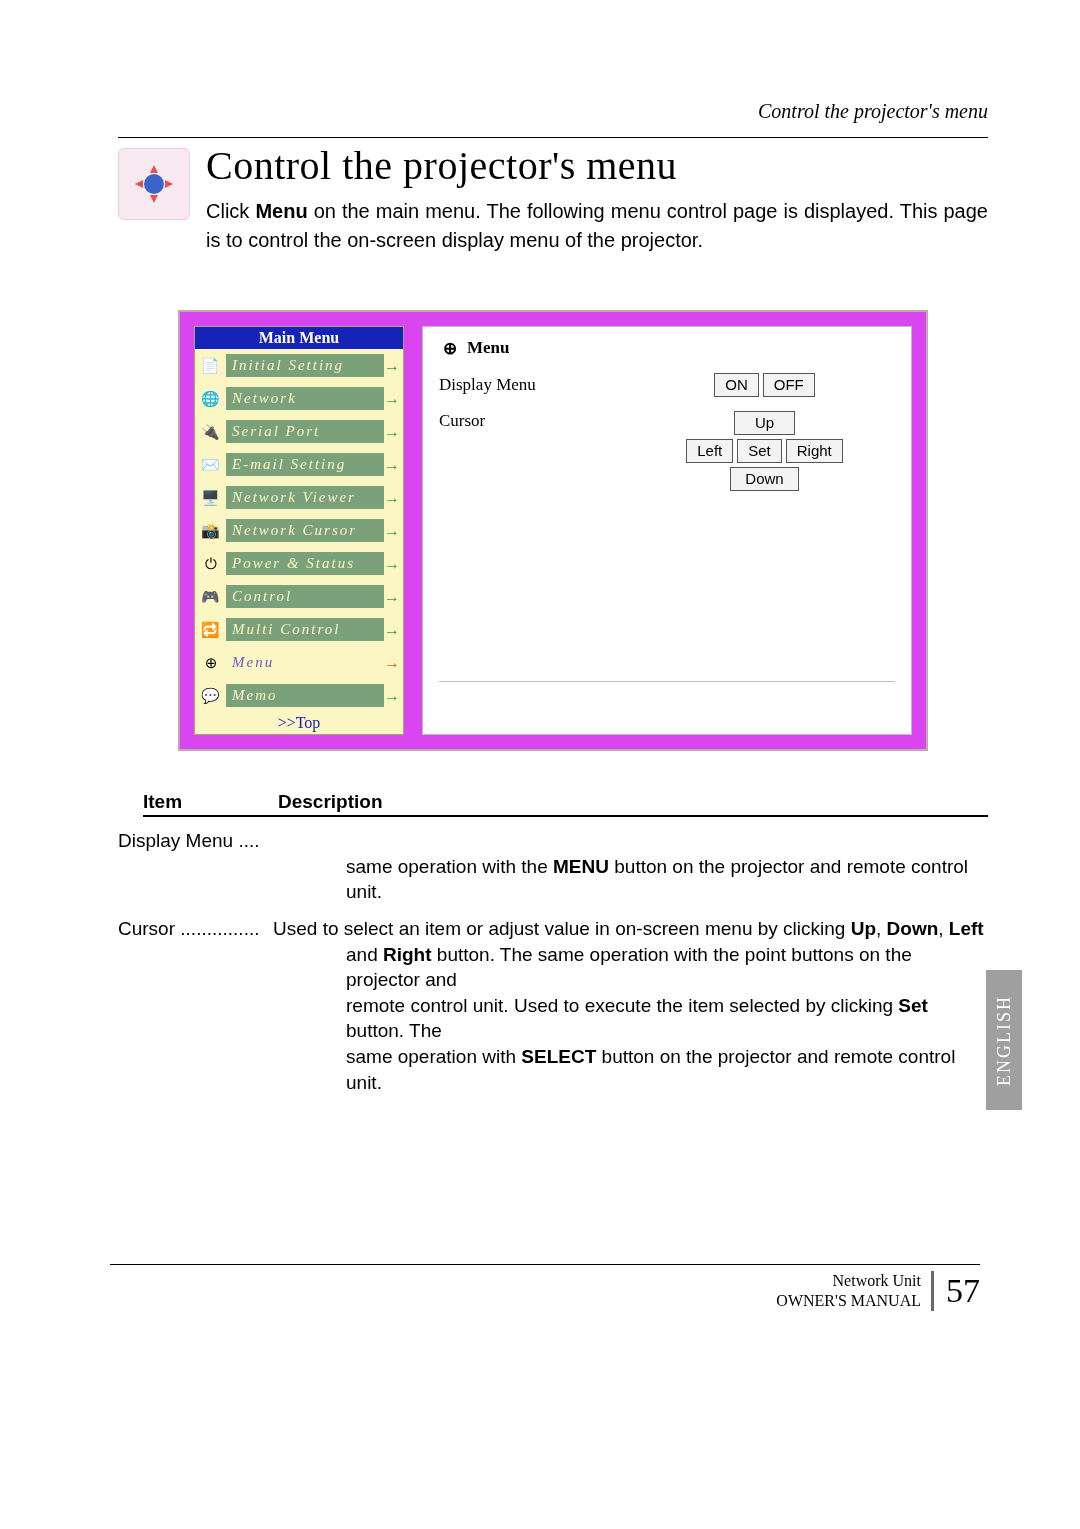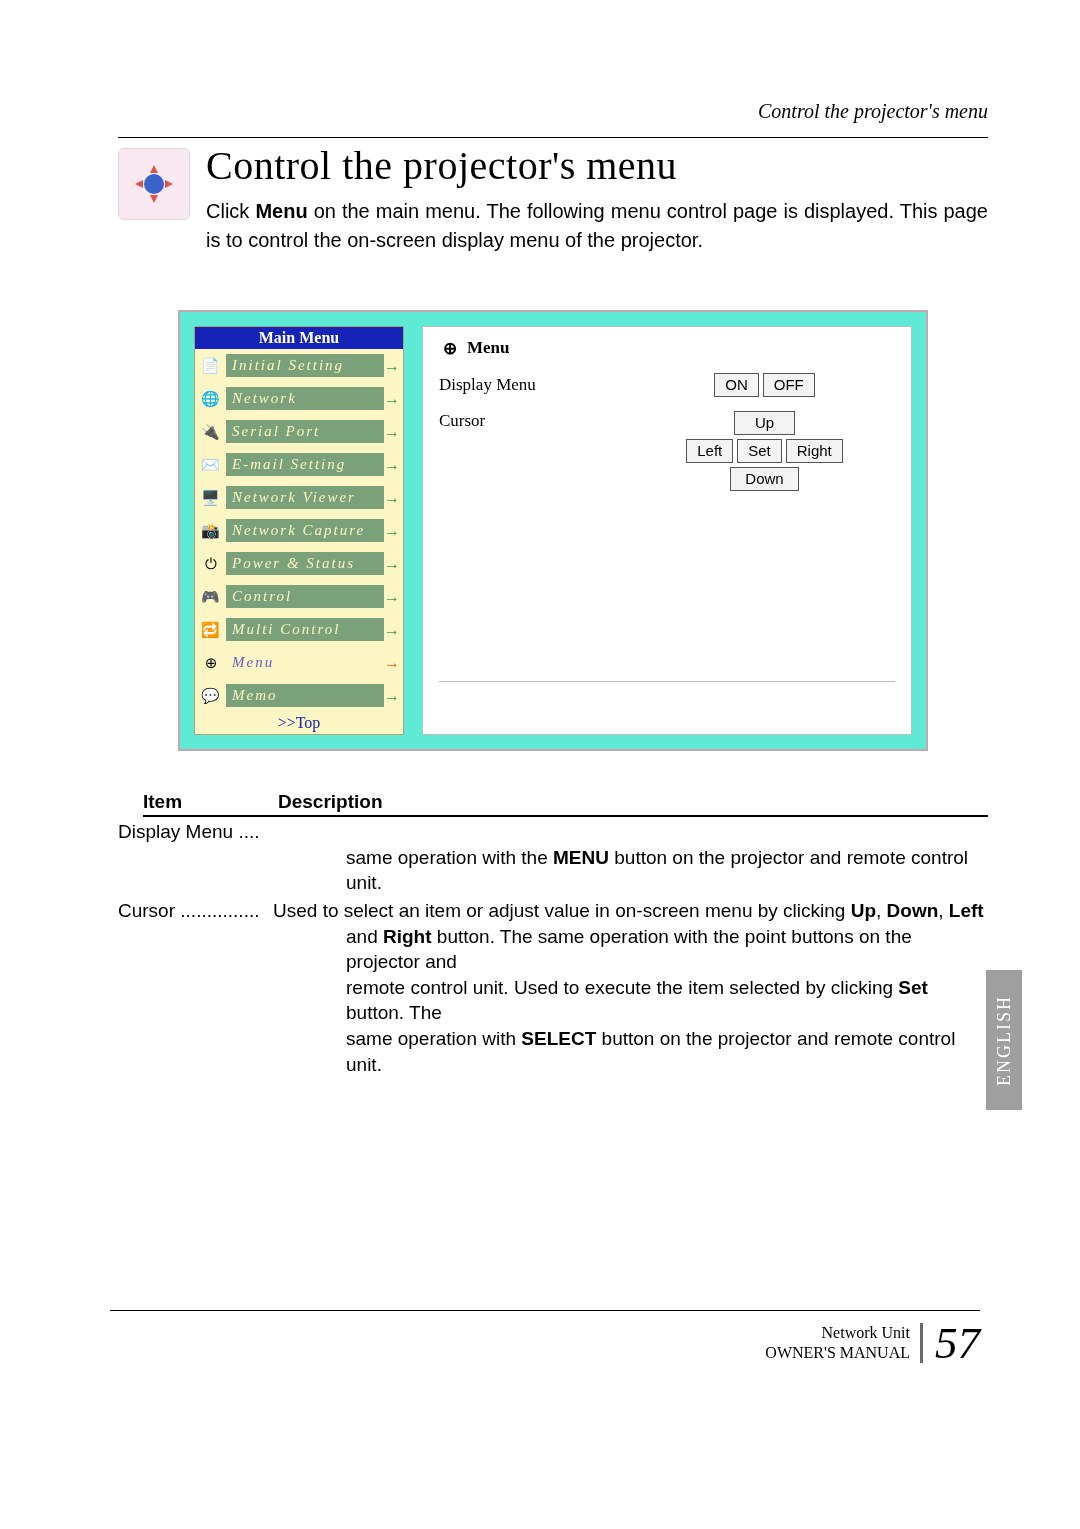"Main Menu" .shot { background: #5eead4 -> #d946ef }
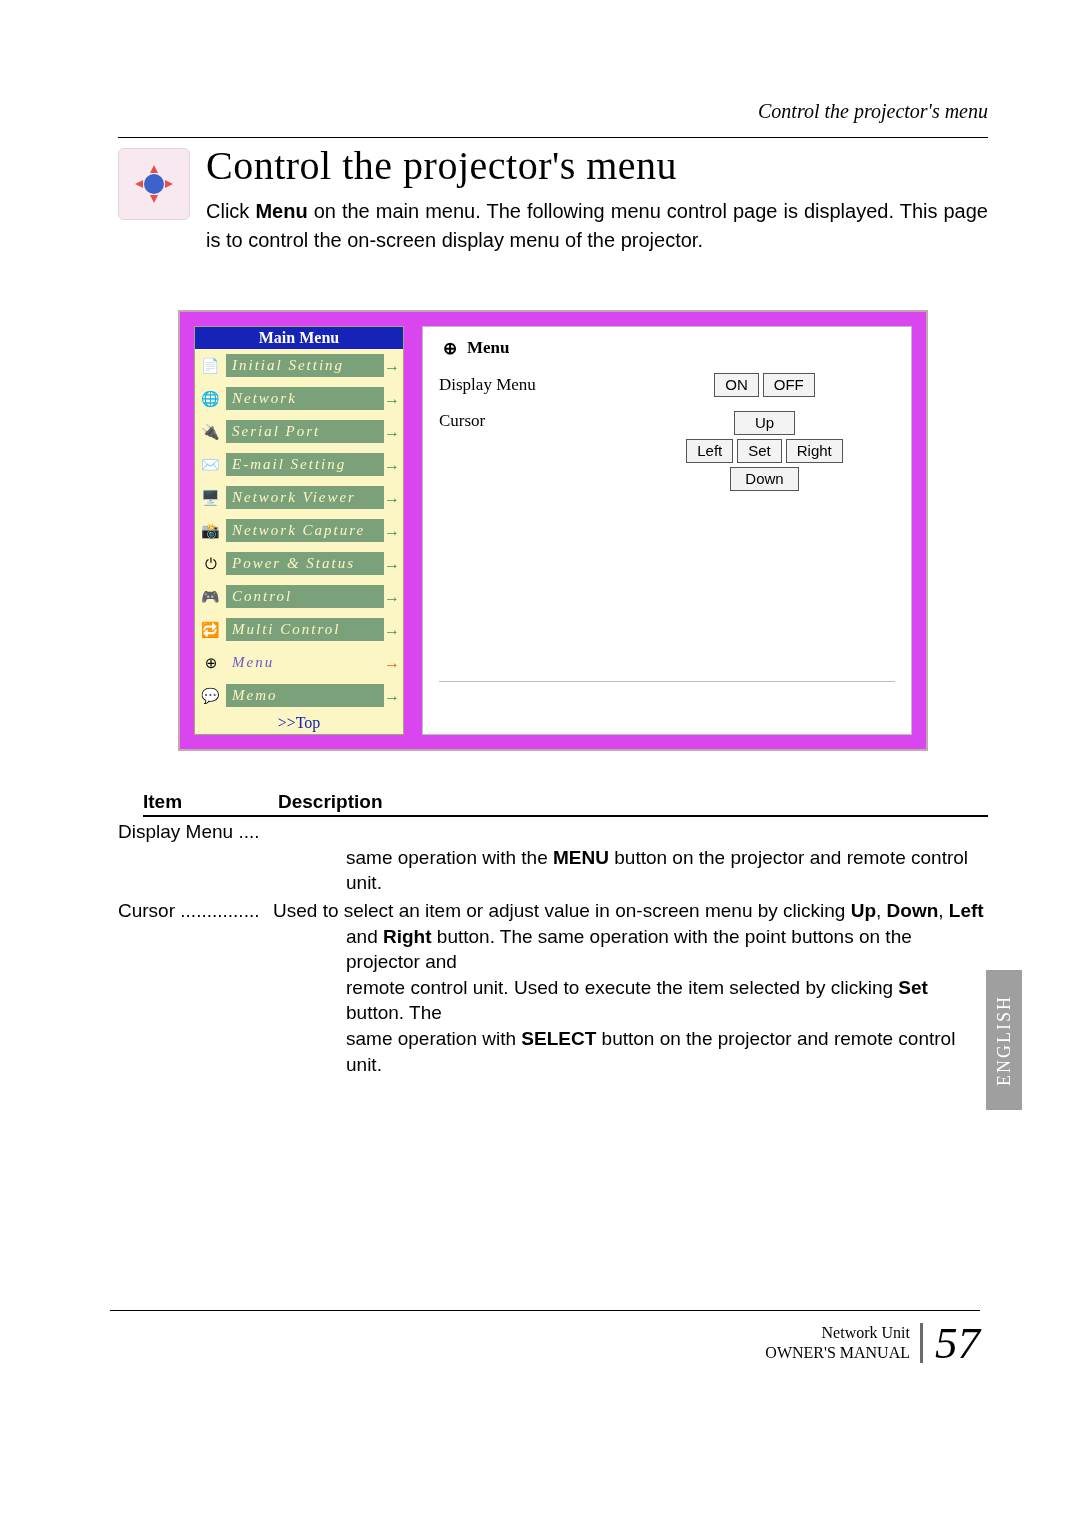"Network Capture" span.sb-label { text: Capture -> Cursor }
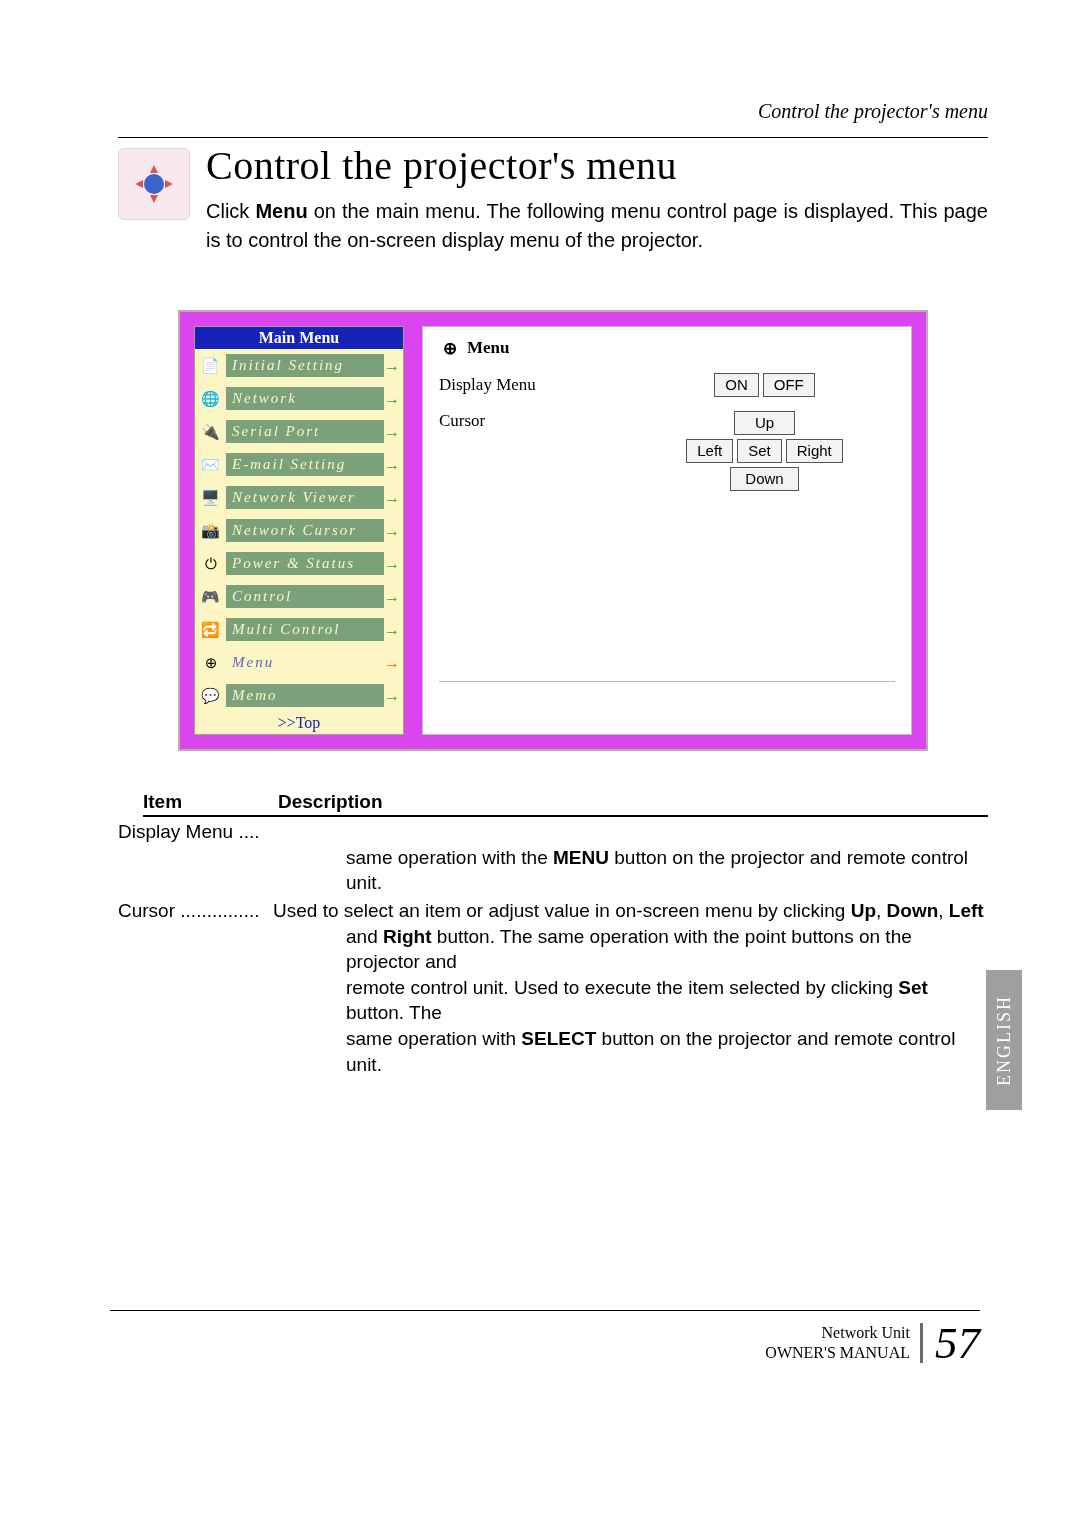"Display Menu ...." .desc-line { margin-top: 2px -> 11px }
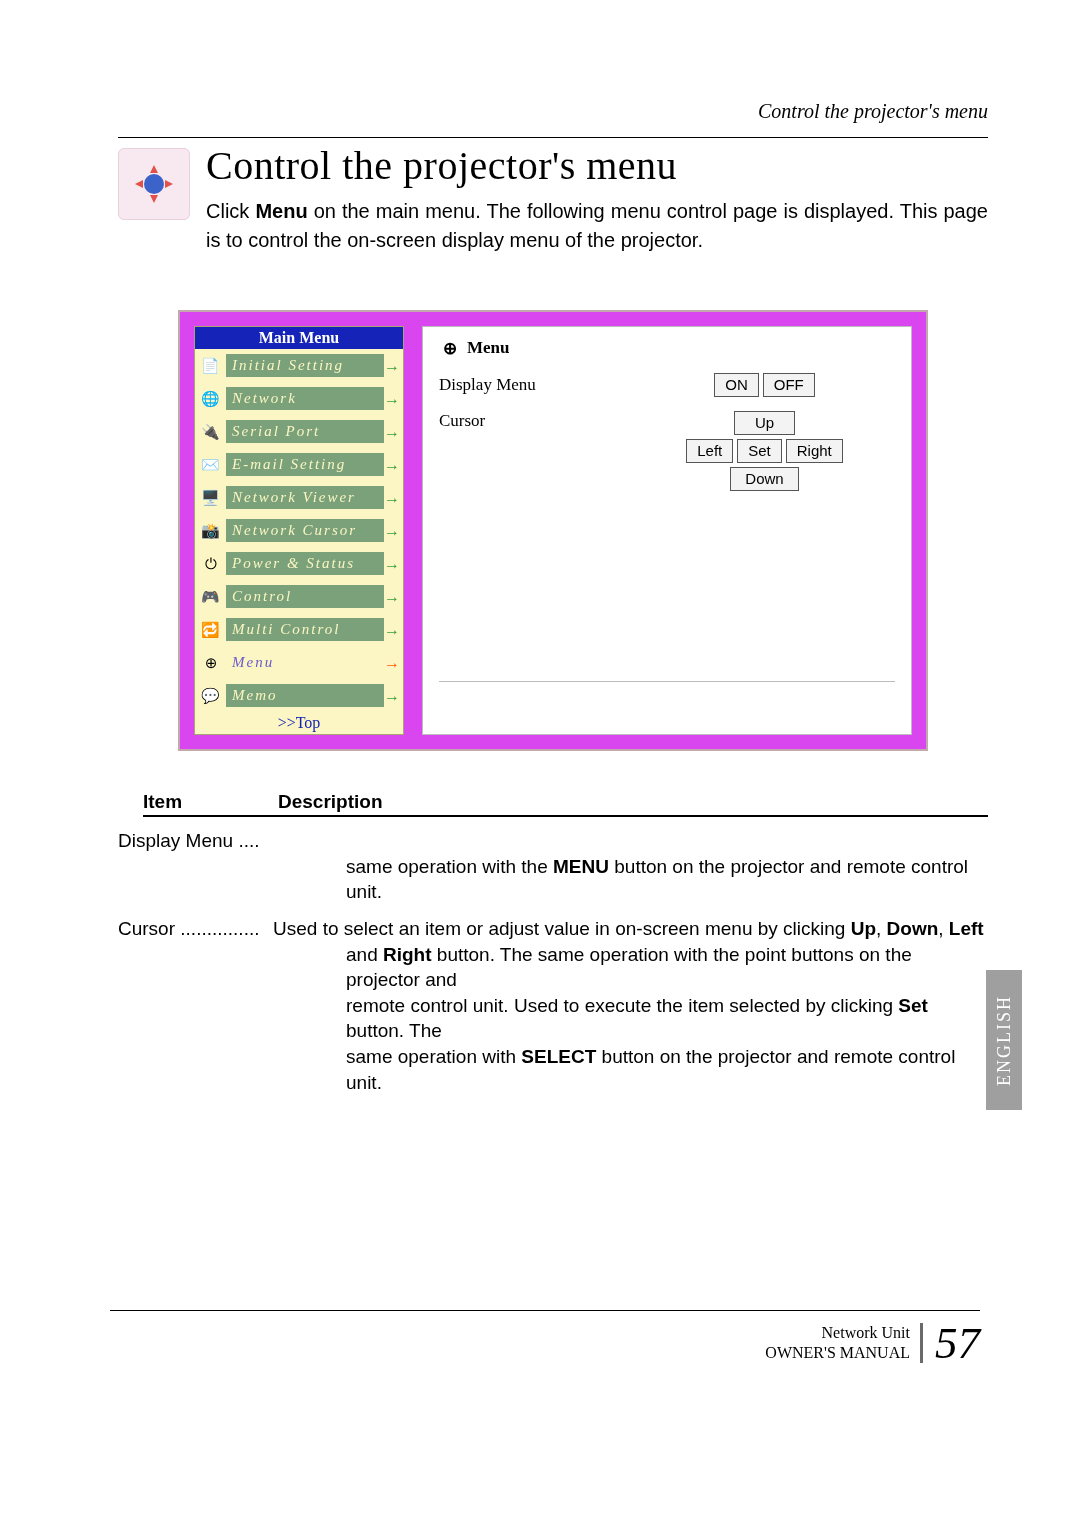"Network Unit" .footer { top: 1310px -> 1264px }
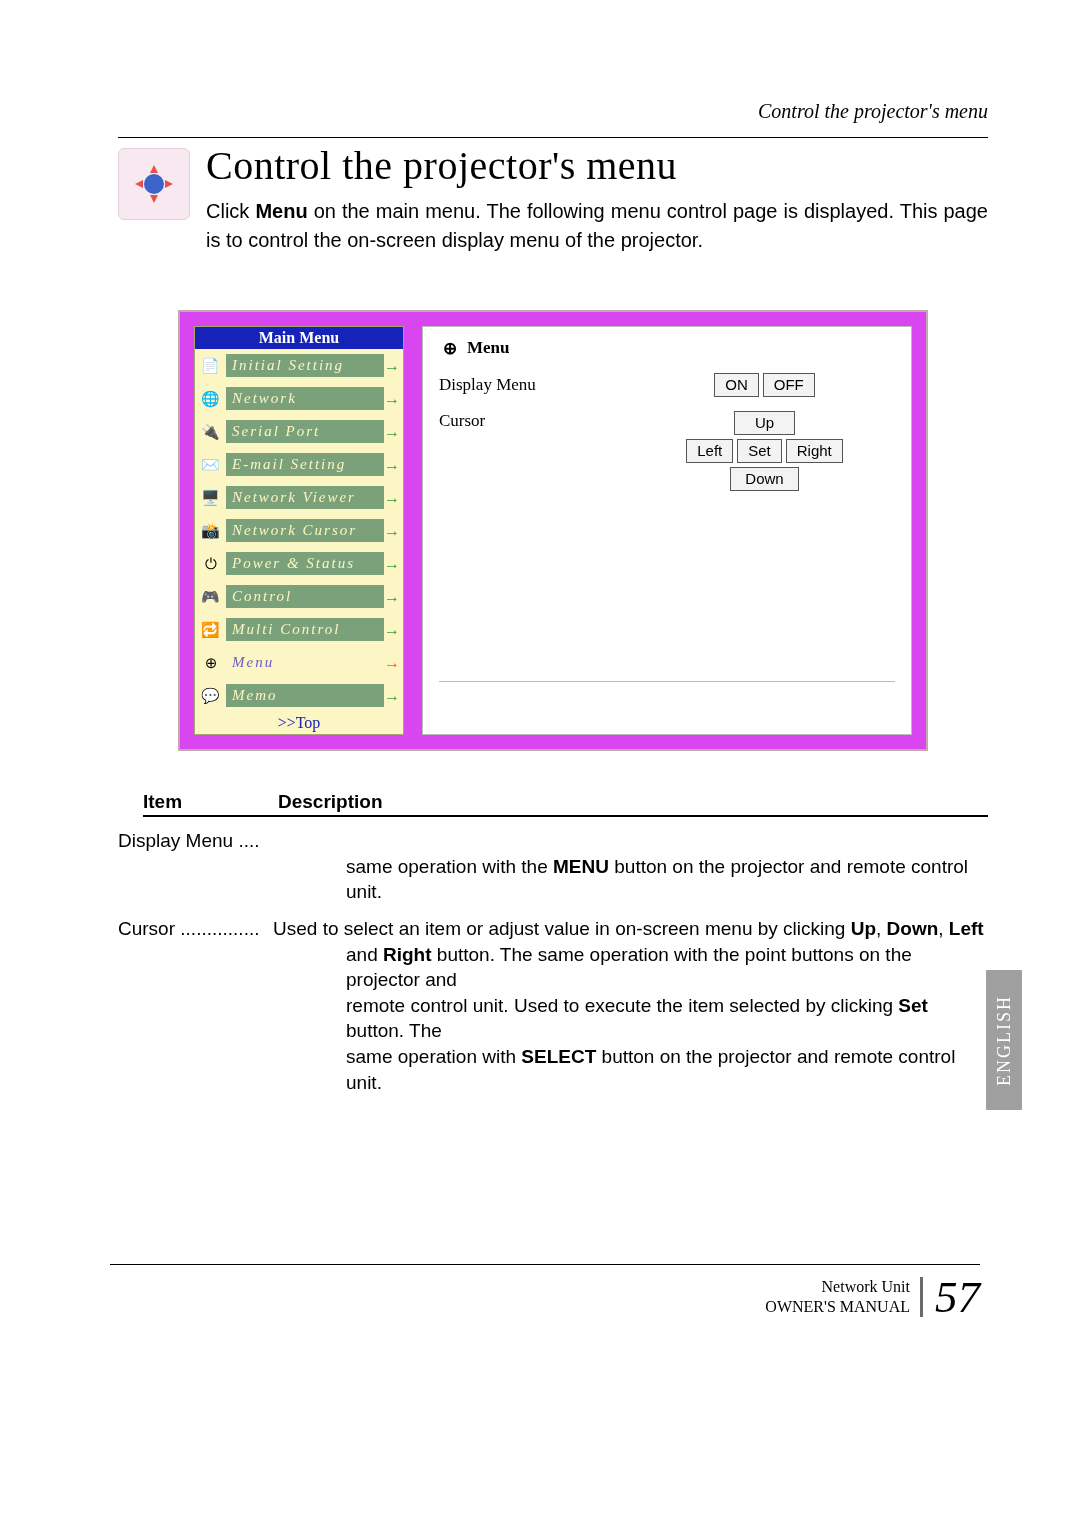"57" .ft-pg { font-size: 45px -> 34px; font-style: italic -> none }
